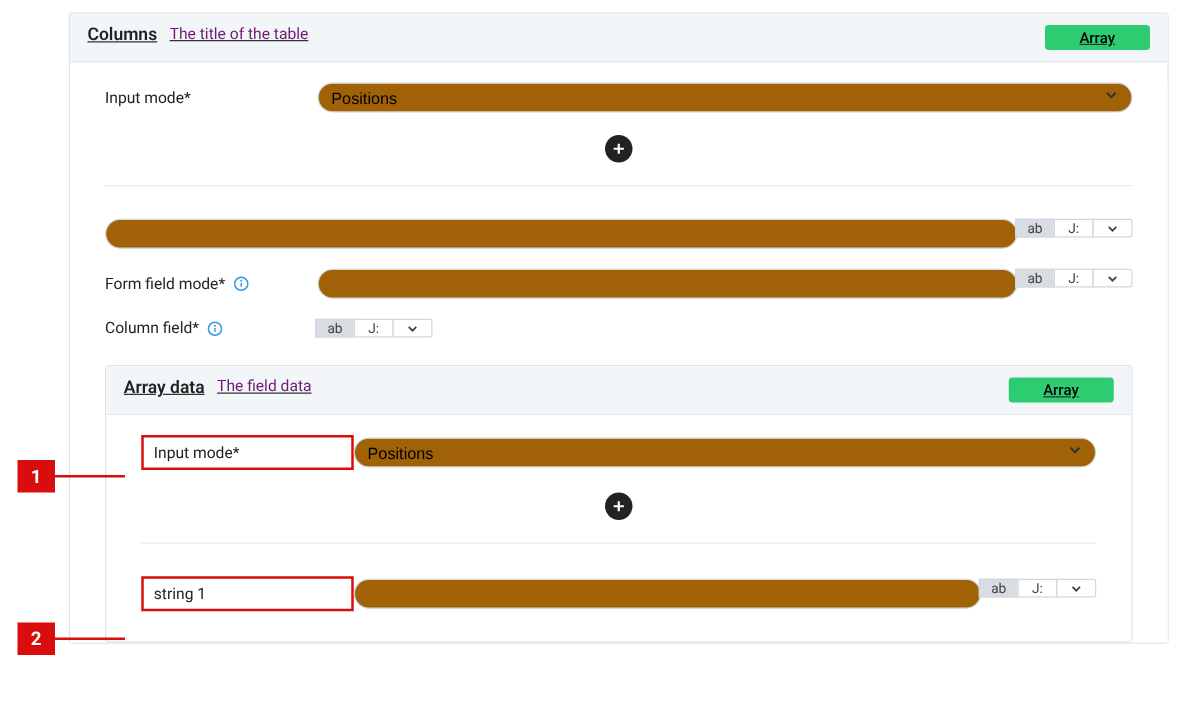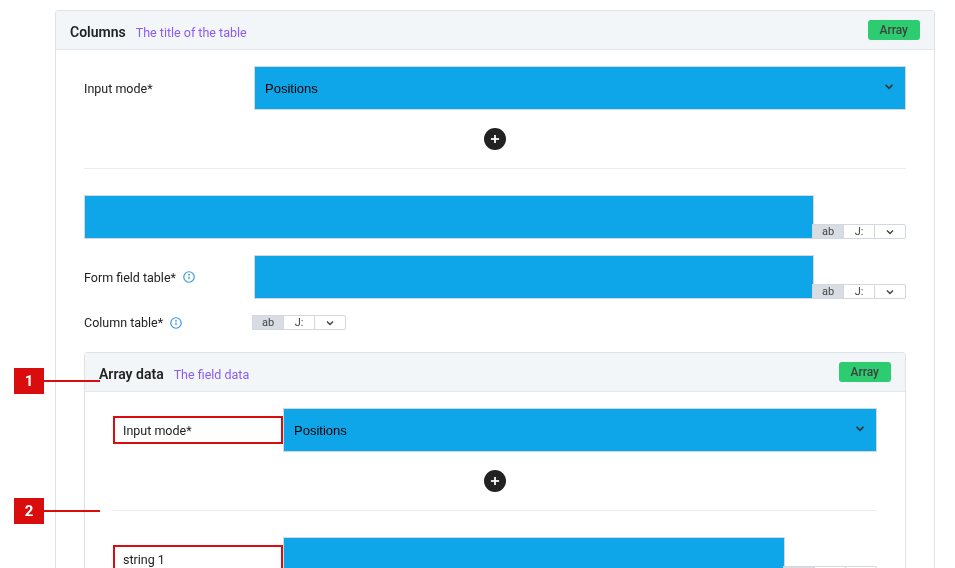"Columns" .section-header { align-items: flex-end -> flex-start; text-decoration: none -> underline }
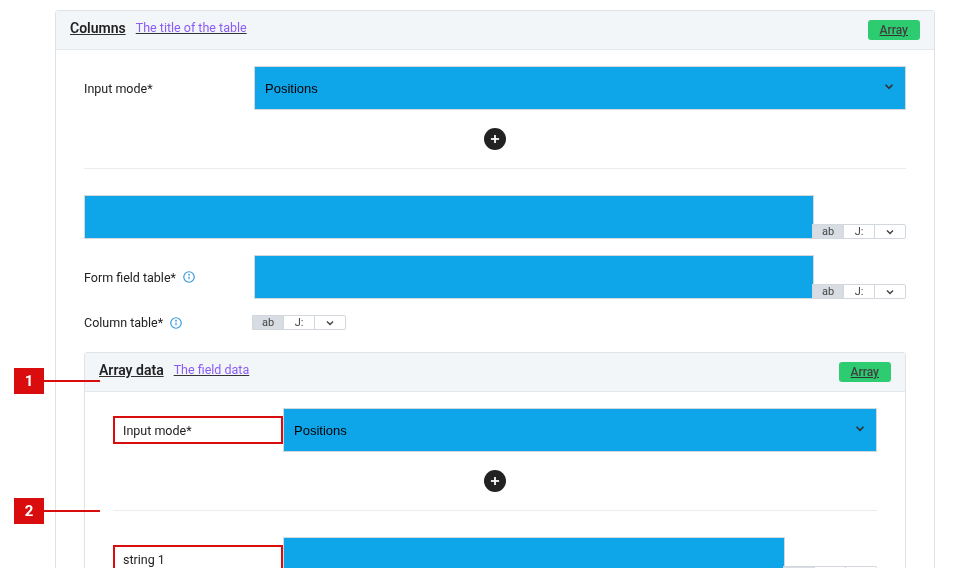"The title of the table" .section-header .subtitle { color: #8b5cf6 -> #701a75 }
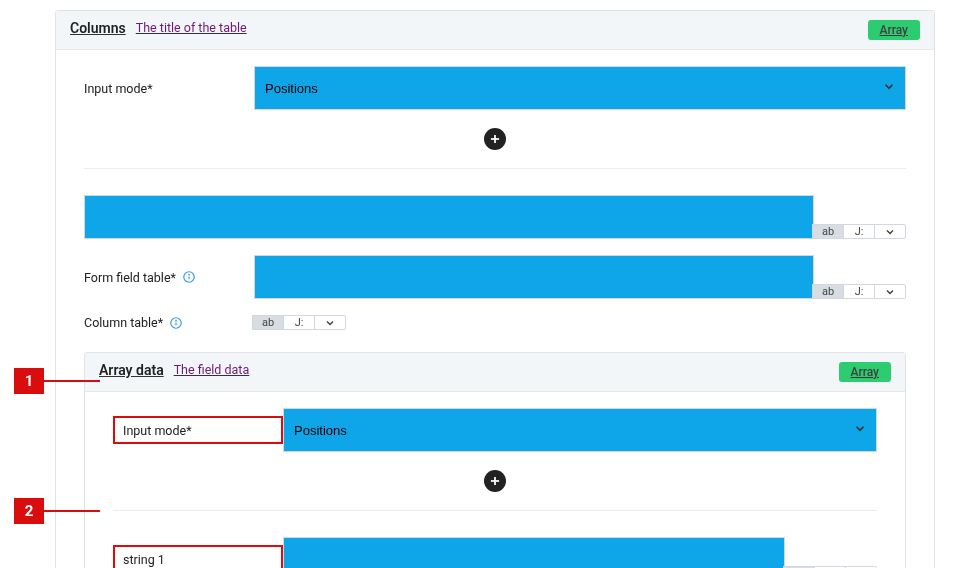"Array" .badge { color: #404040 -> #000000; padding: 3px 12px -> 3px 28px }
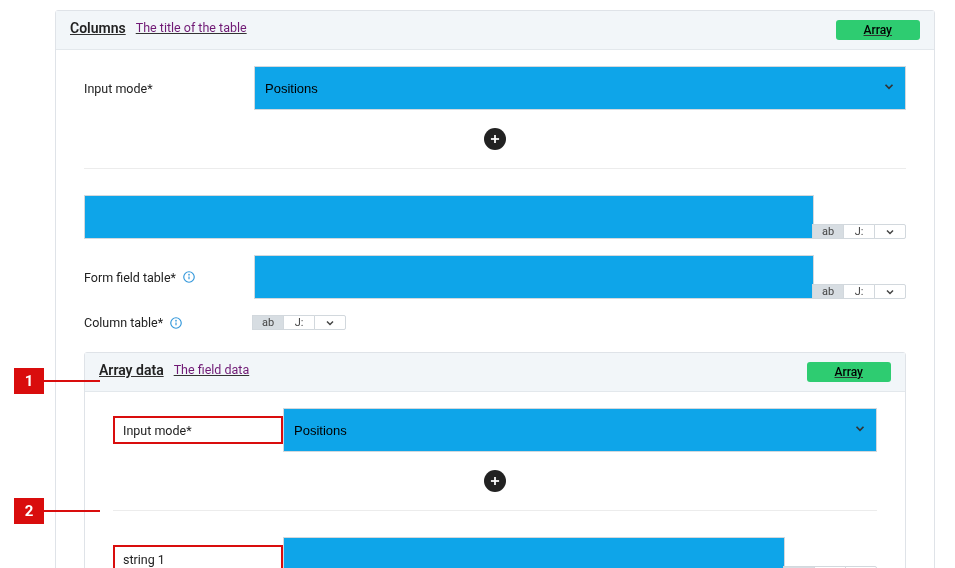"Positions" .text-input, .select-input { background: #0ea5e9 -> #a16207; border-radius: 0 -> 12px; height: 44px -> 24px }
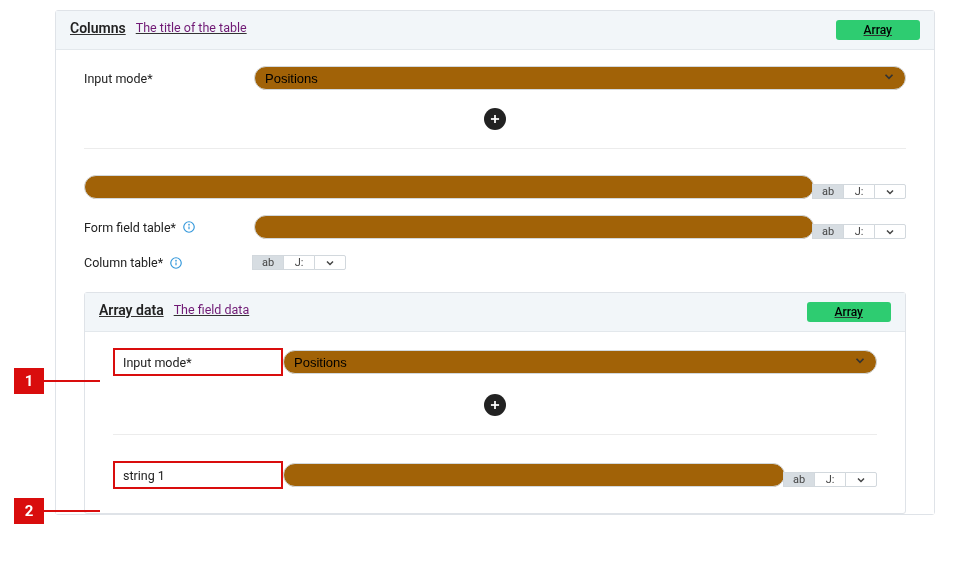"ab" .input-group { align-items: flex-end -> flex-start }
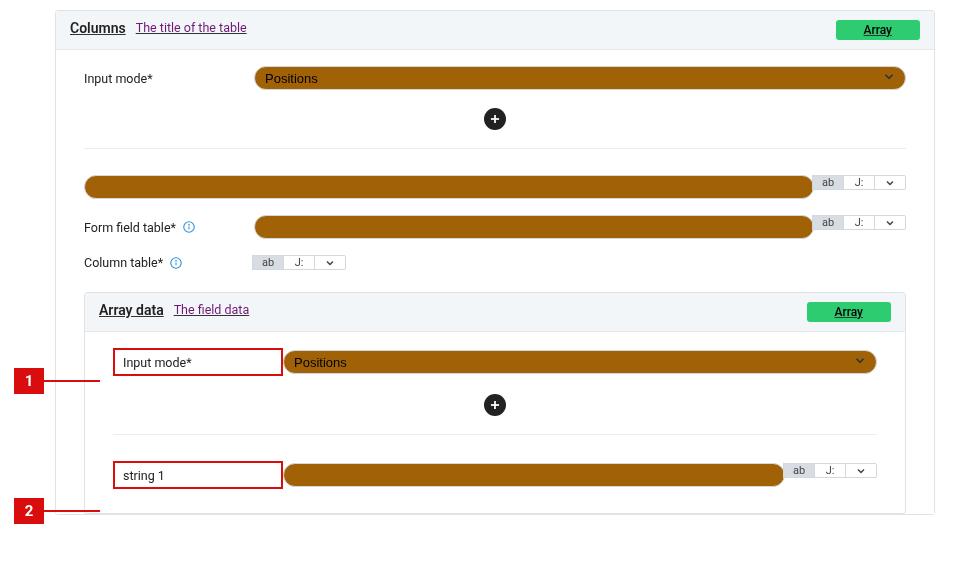"Form field table*" span { text: table -> mode }
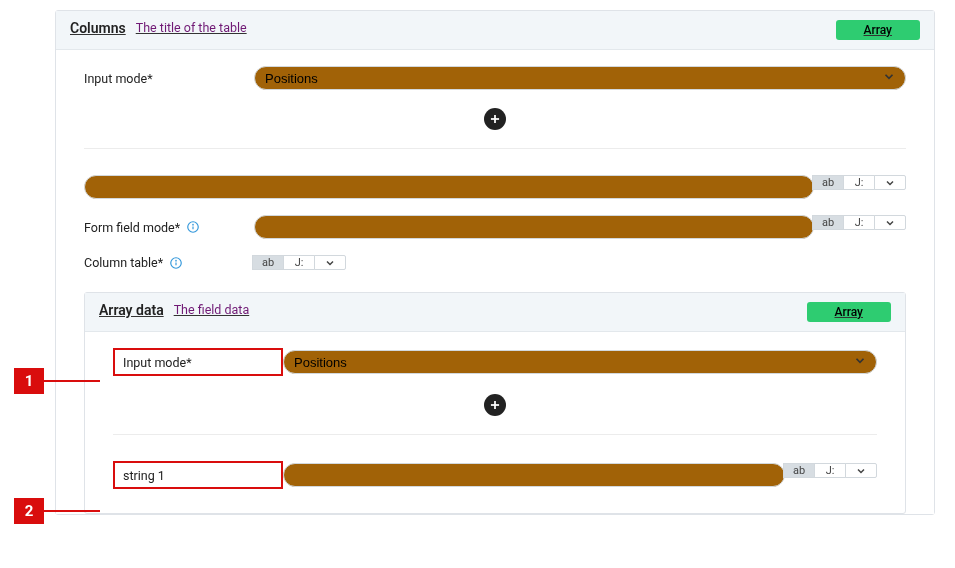"Column table*" span { text: table -> field }
